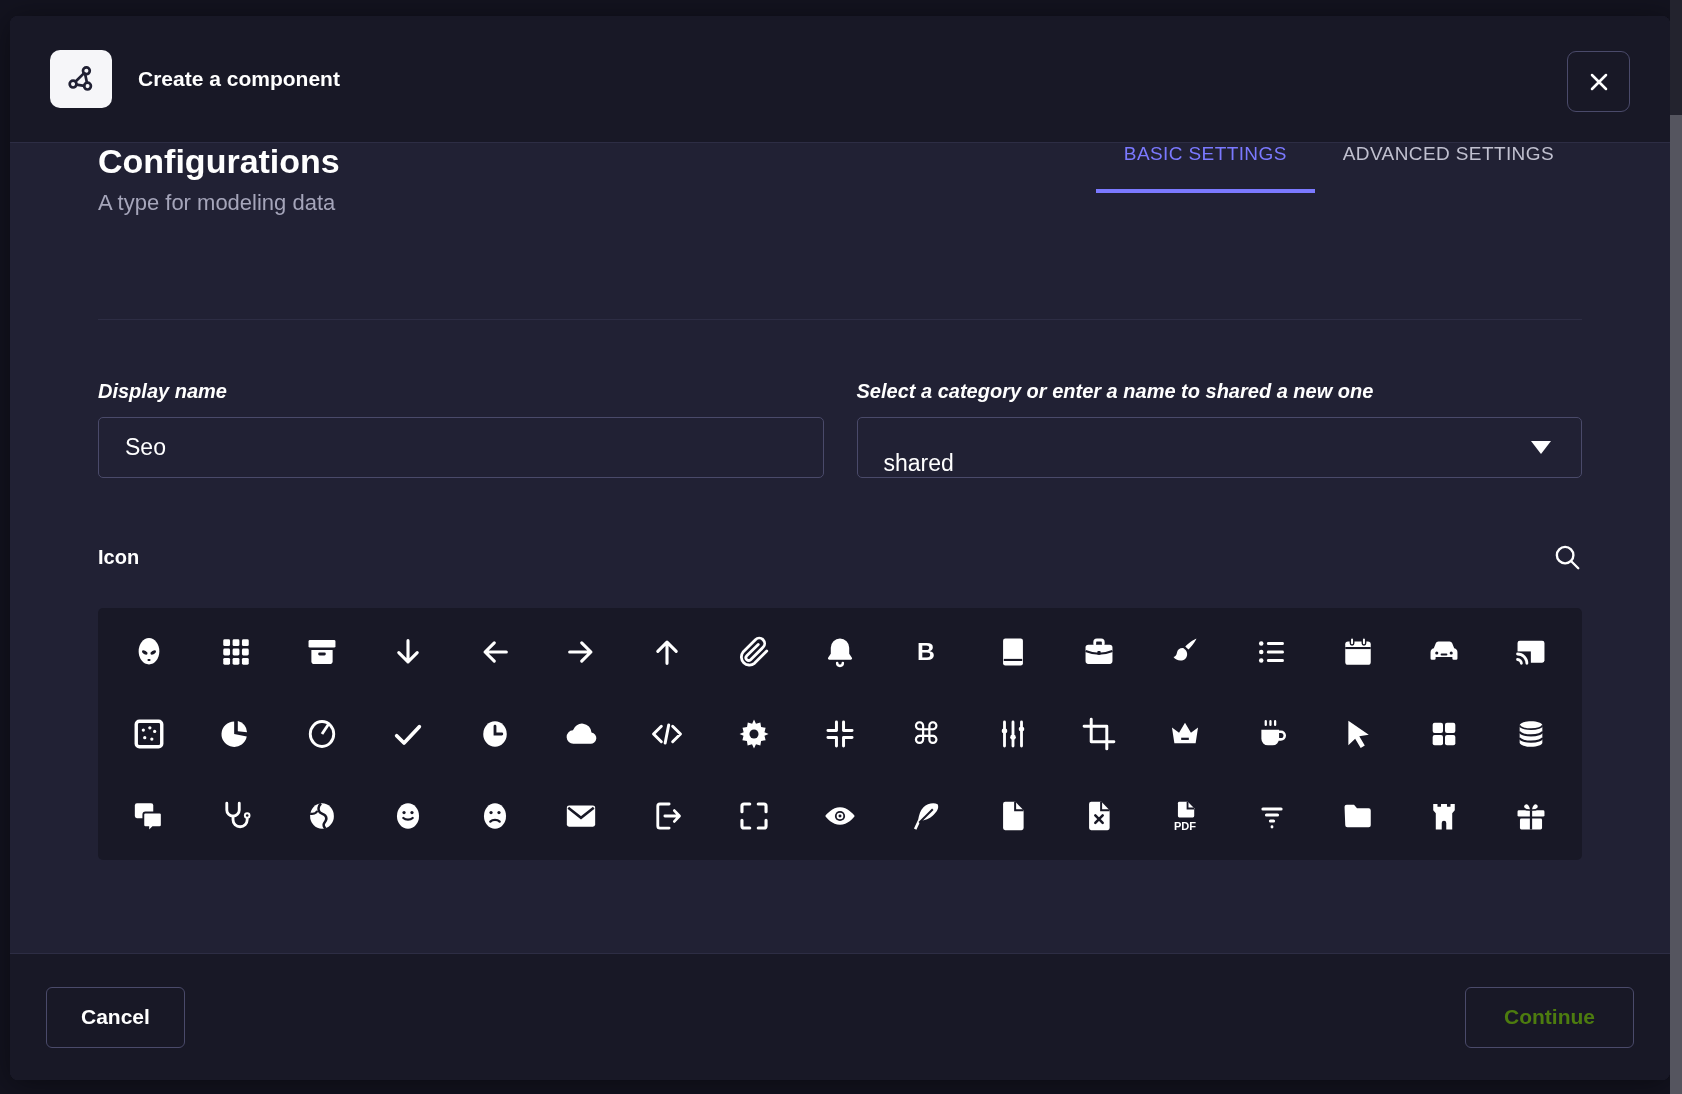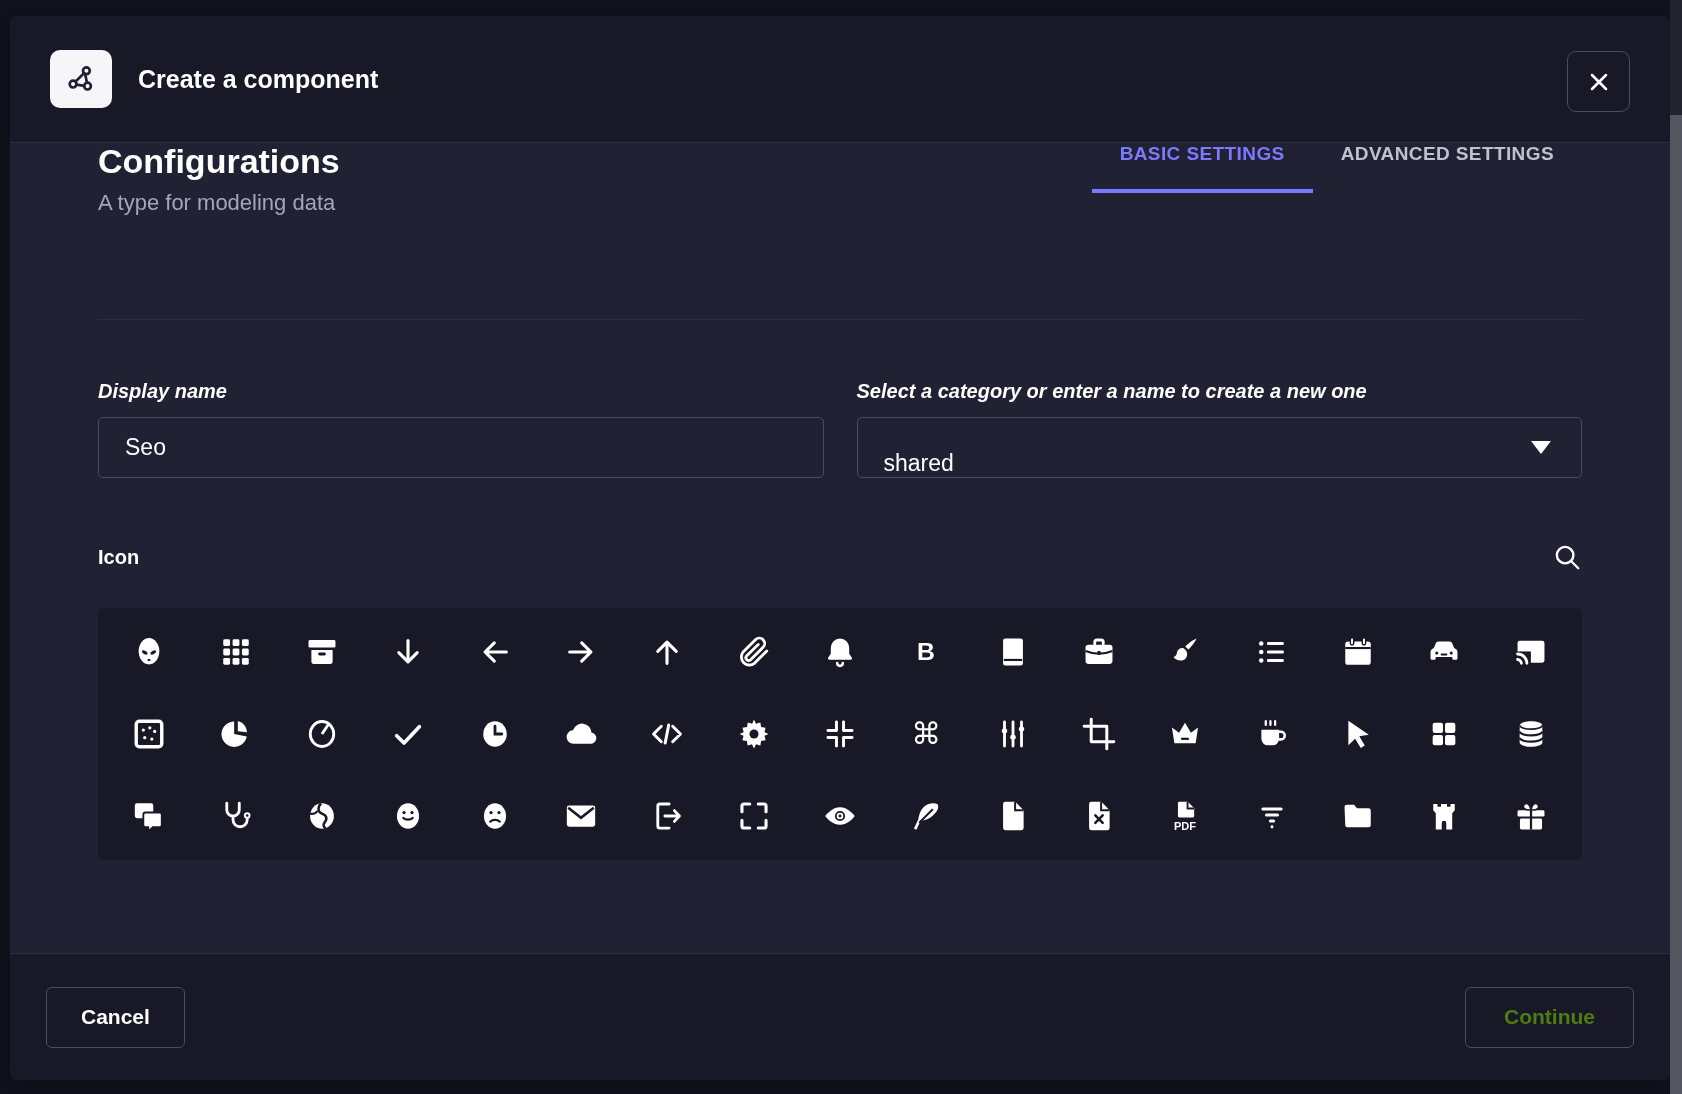"Create a component" .modal-title { font-size: 25px -> 21px }
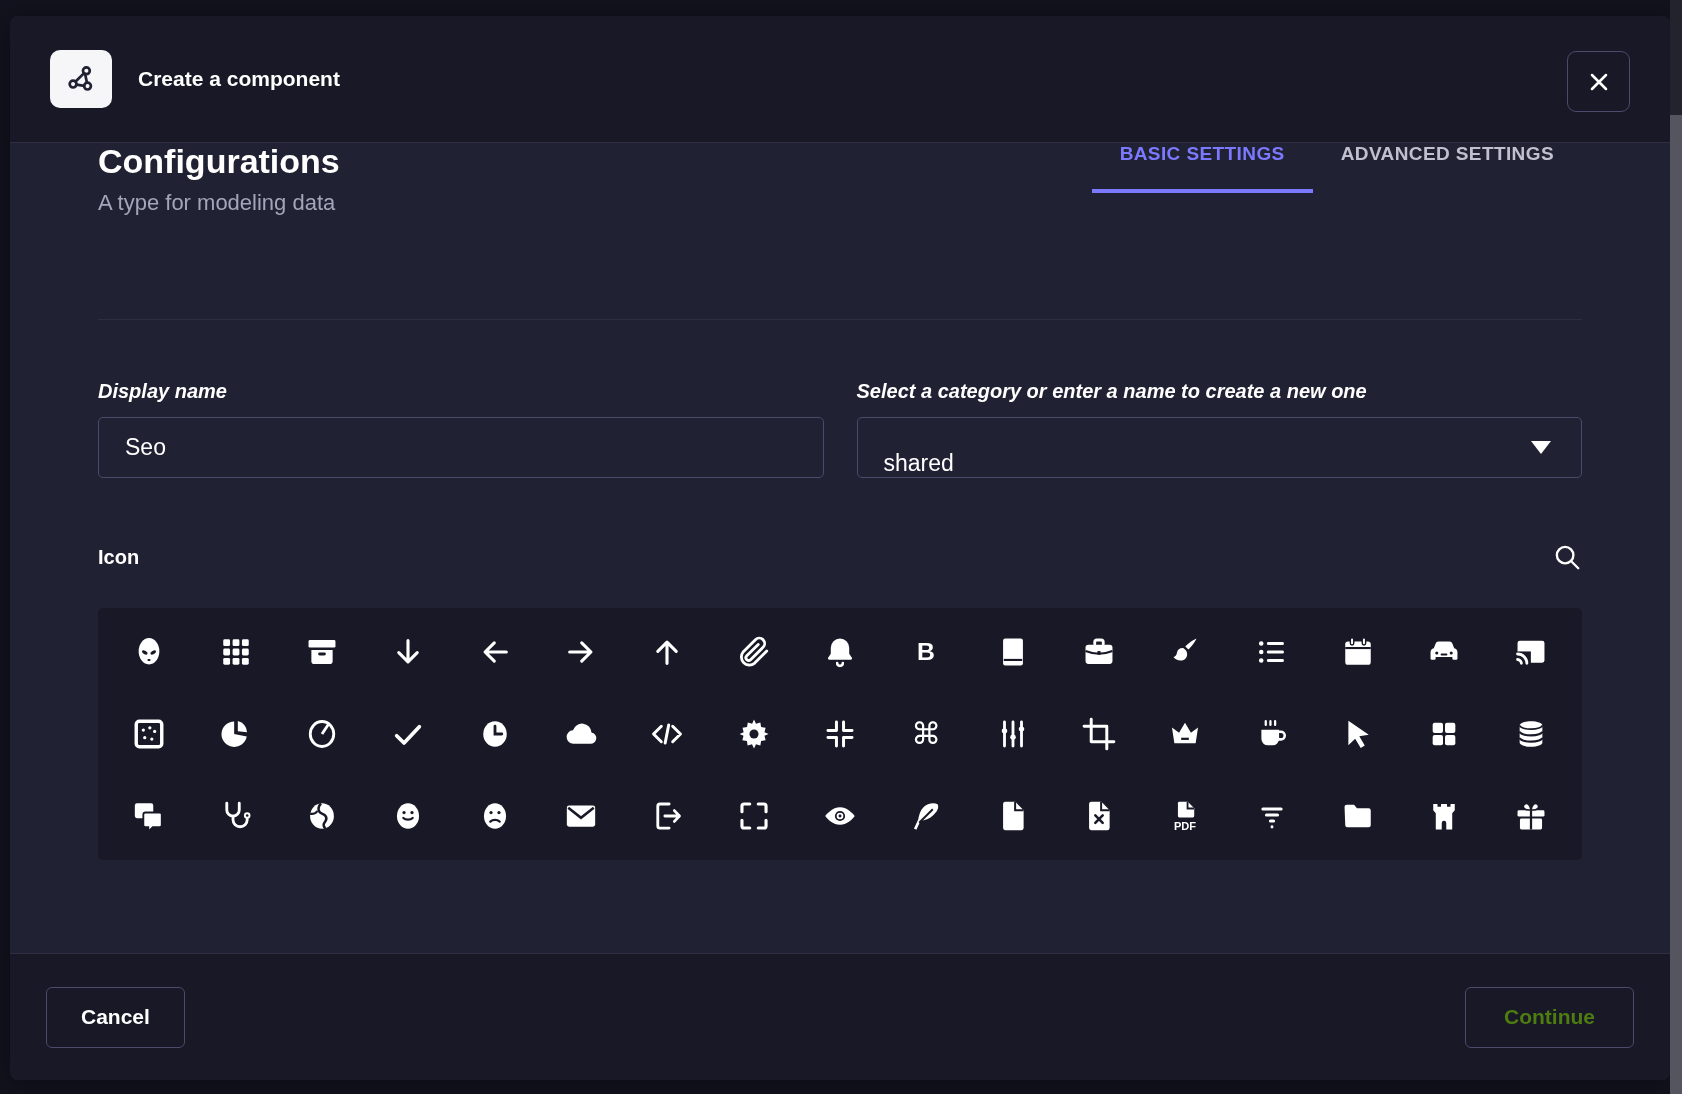"BASIC SETTINGS" .tab { font-weight: bold -> normal }
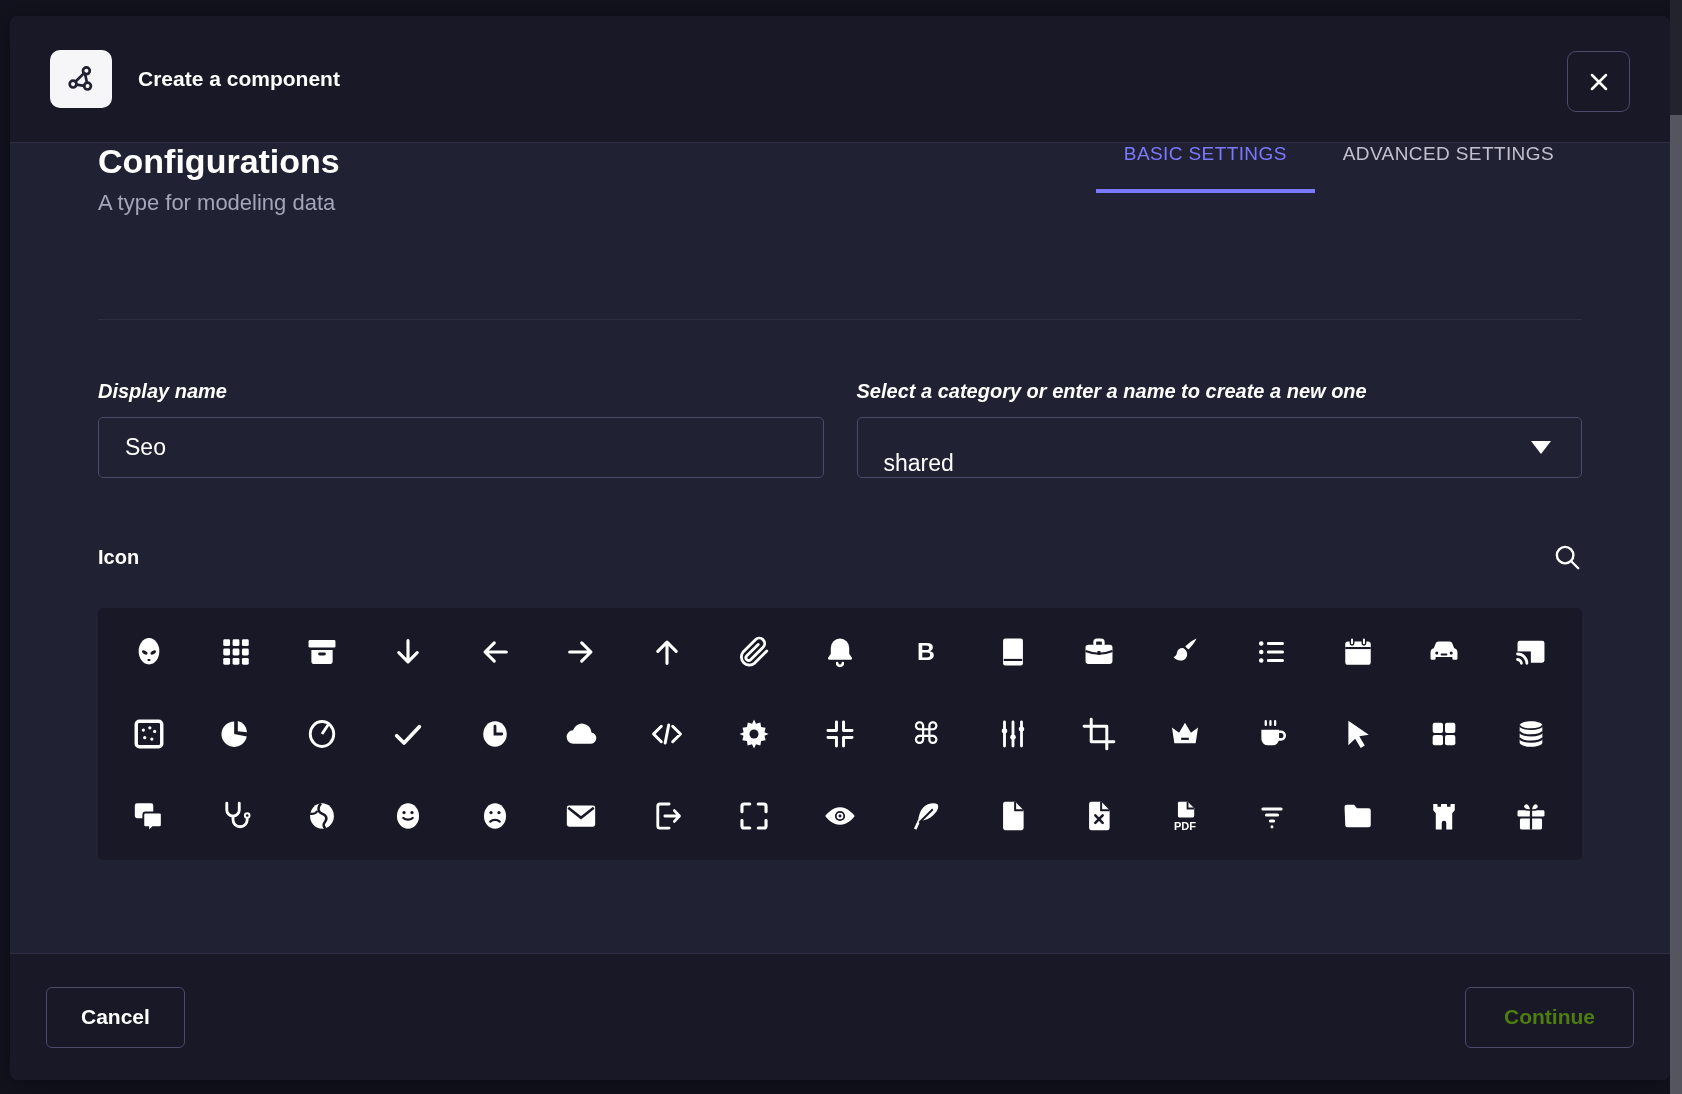"Select a category or enter" div.field-label { text: create -> shared }
